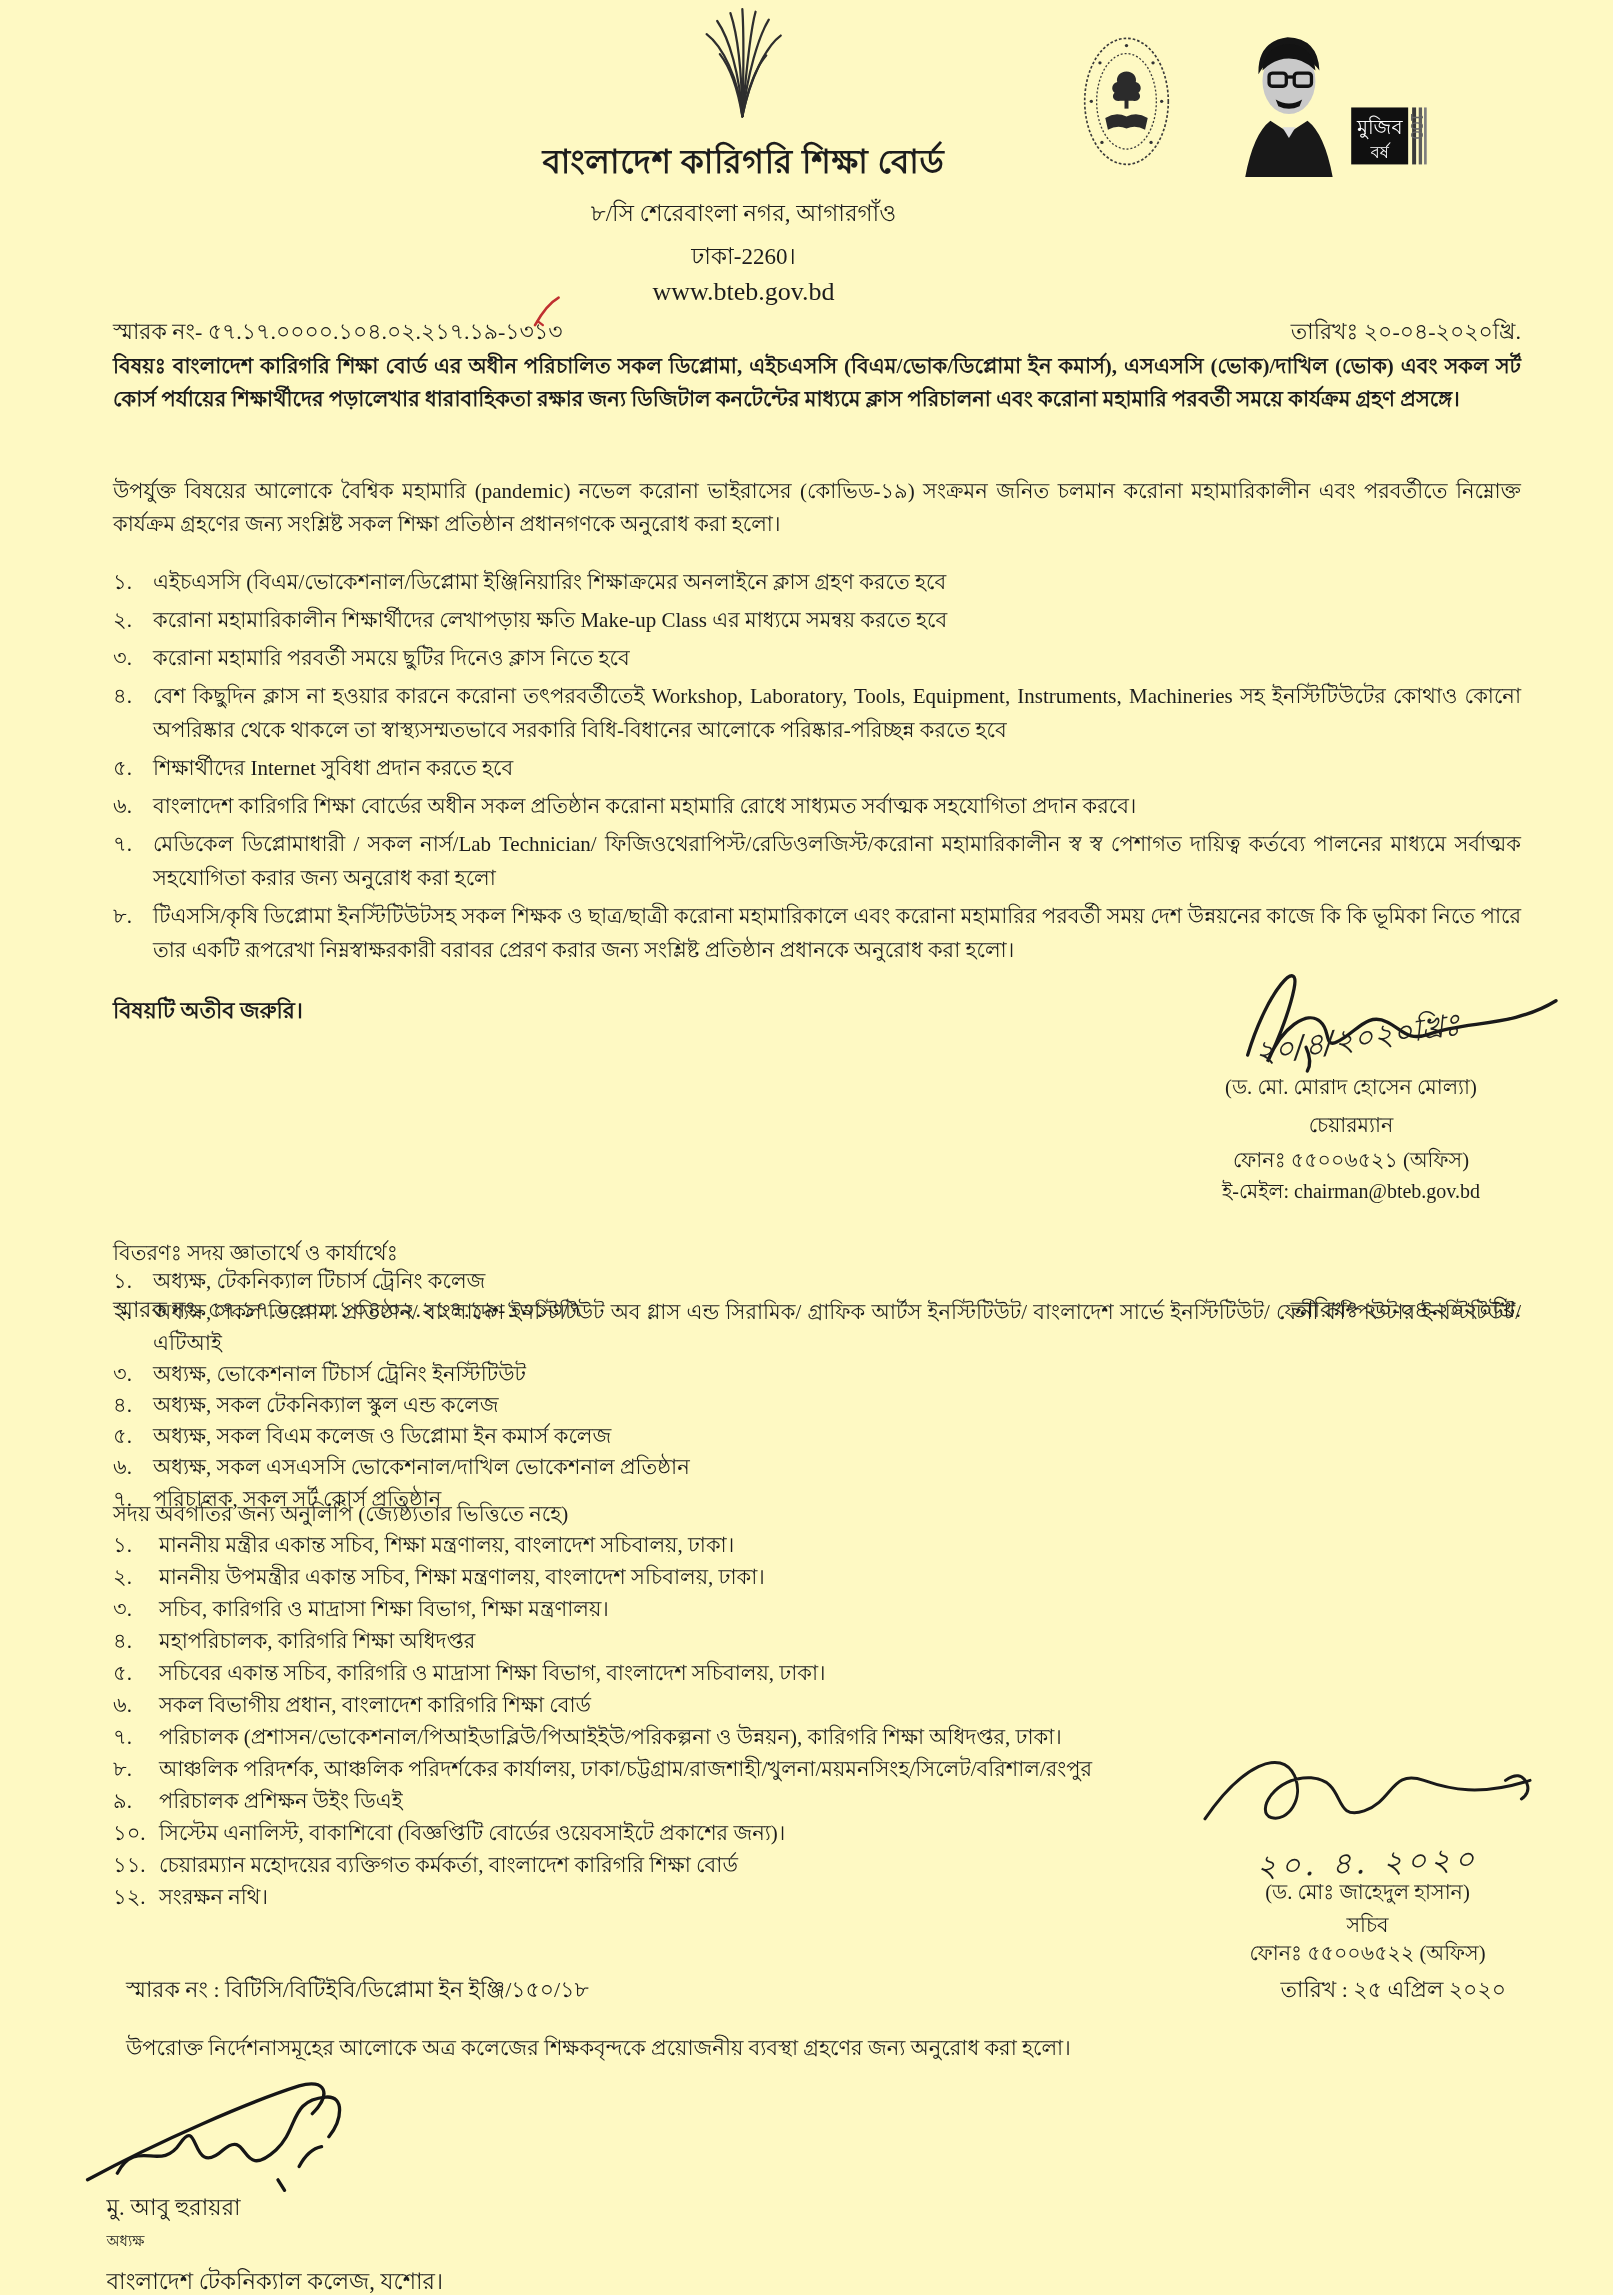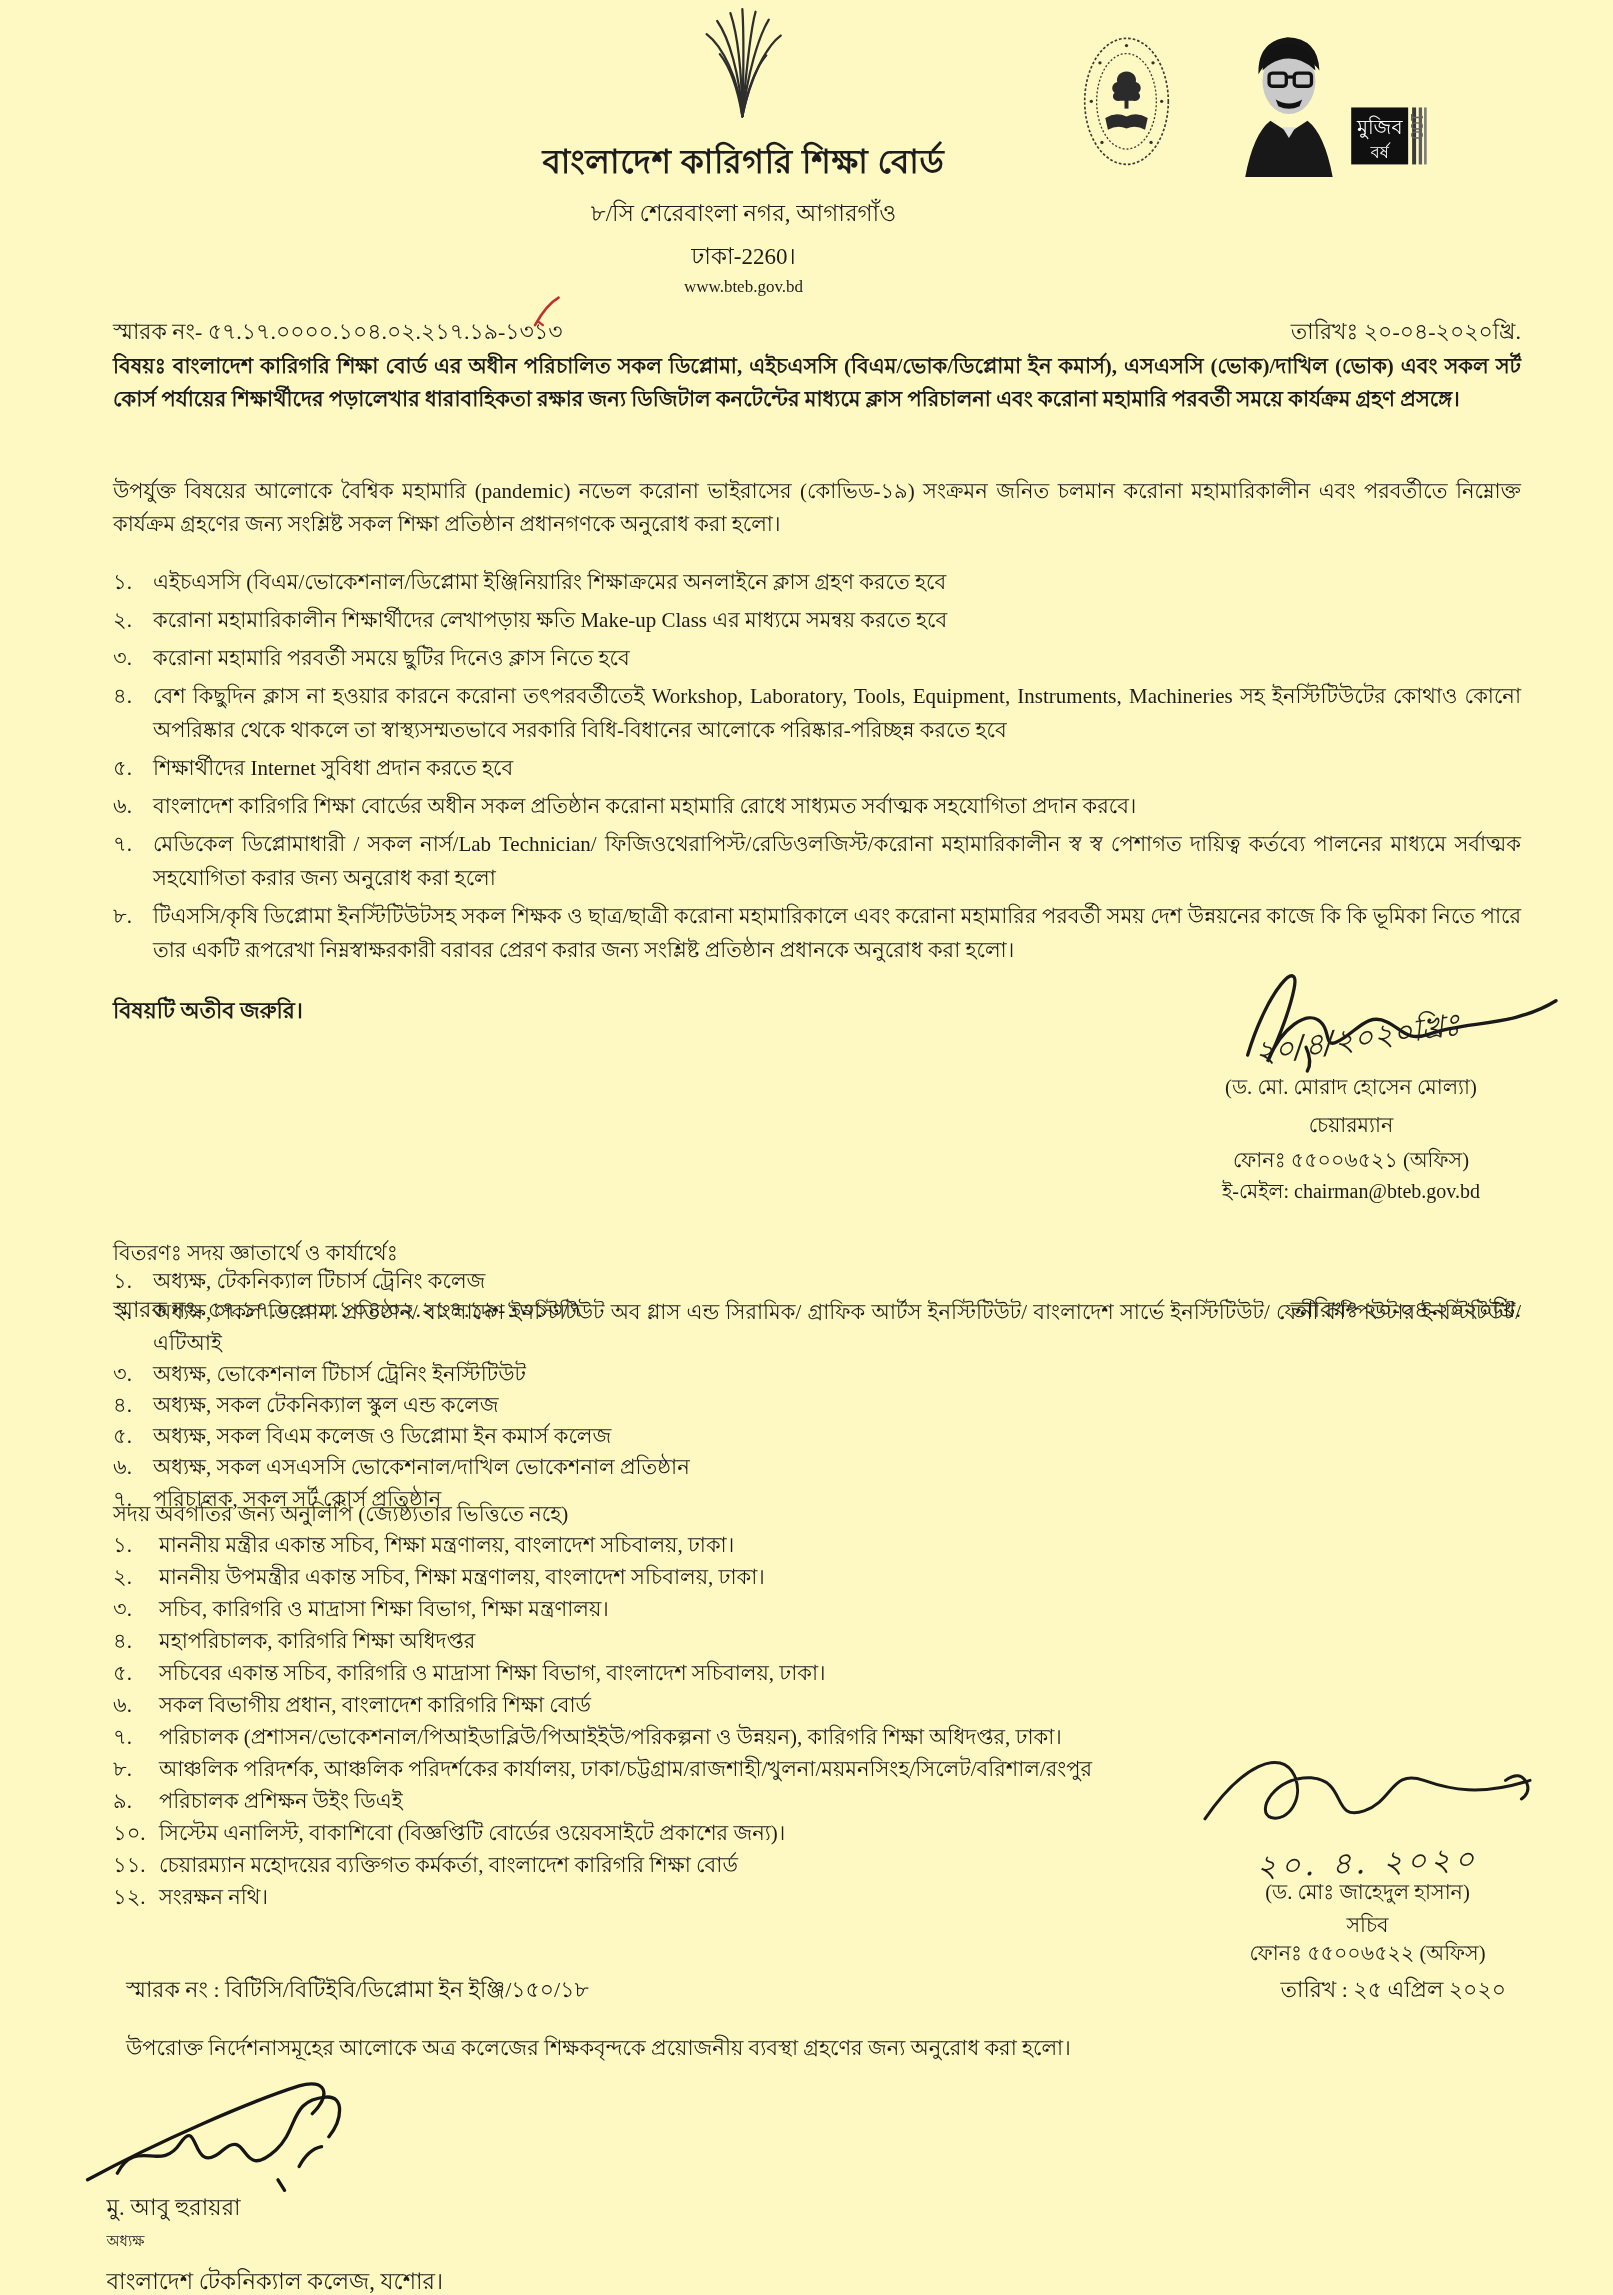"www.bteb.gov.bd" .site { font-size: 17px -> 26px }
